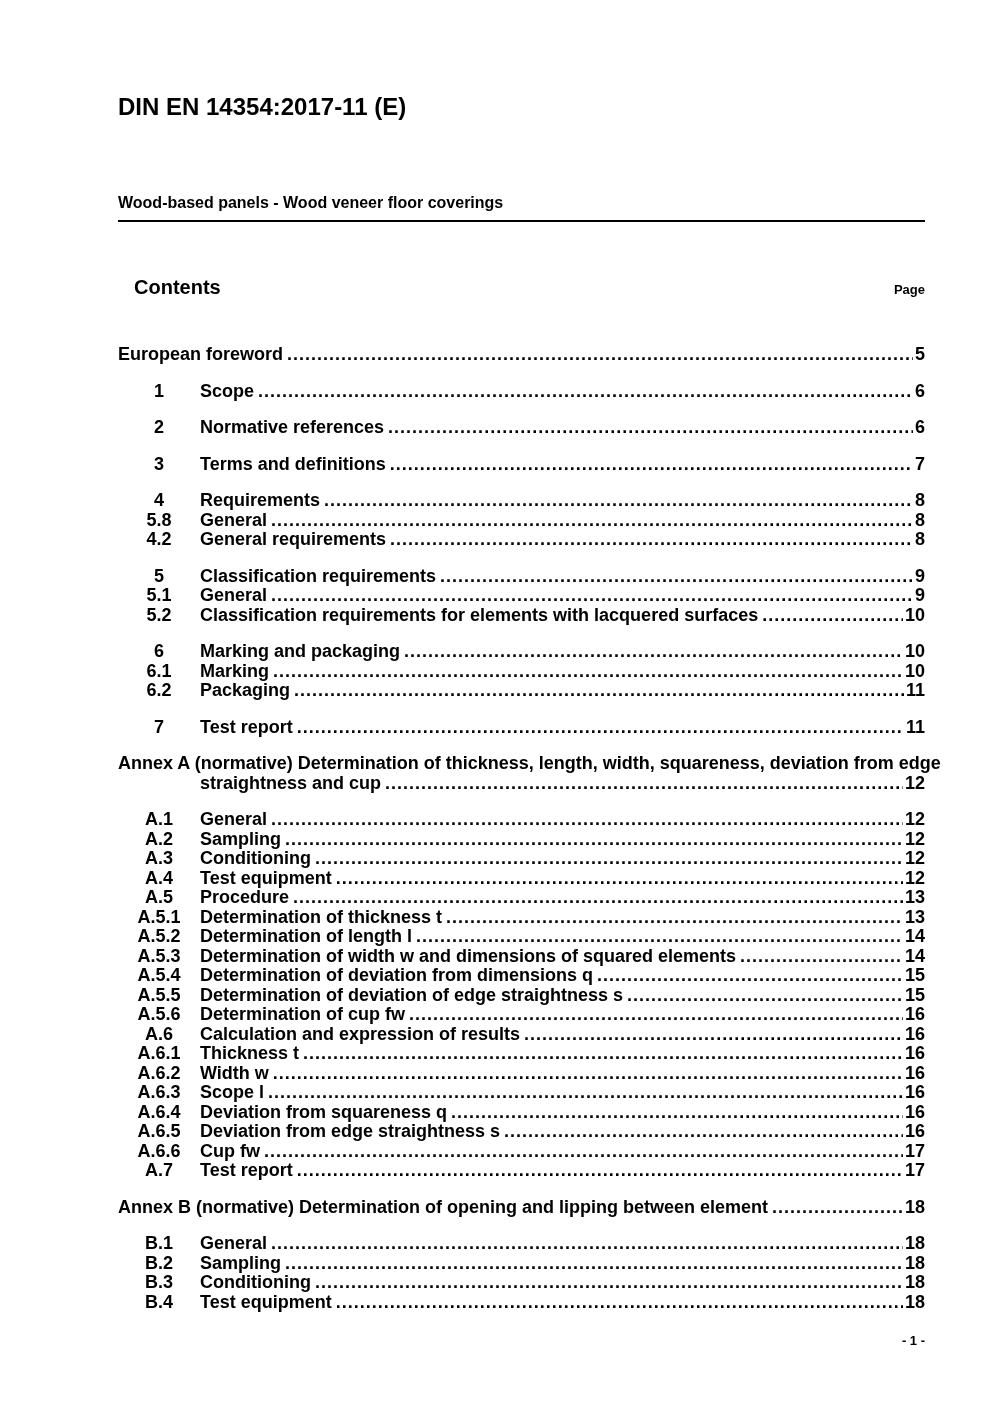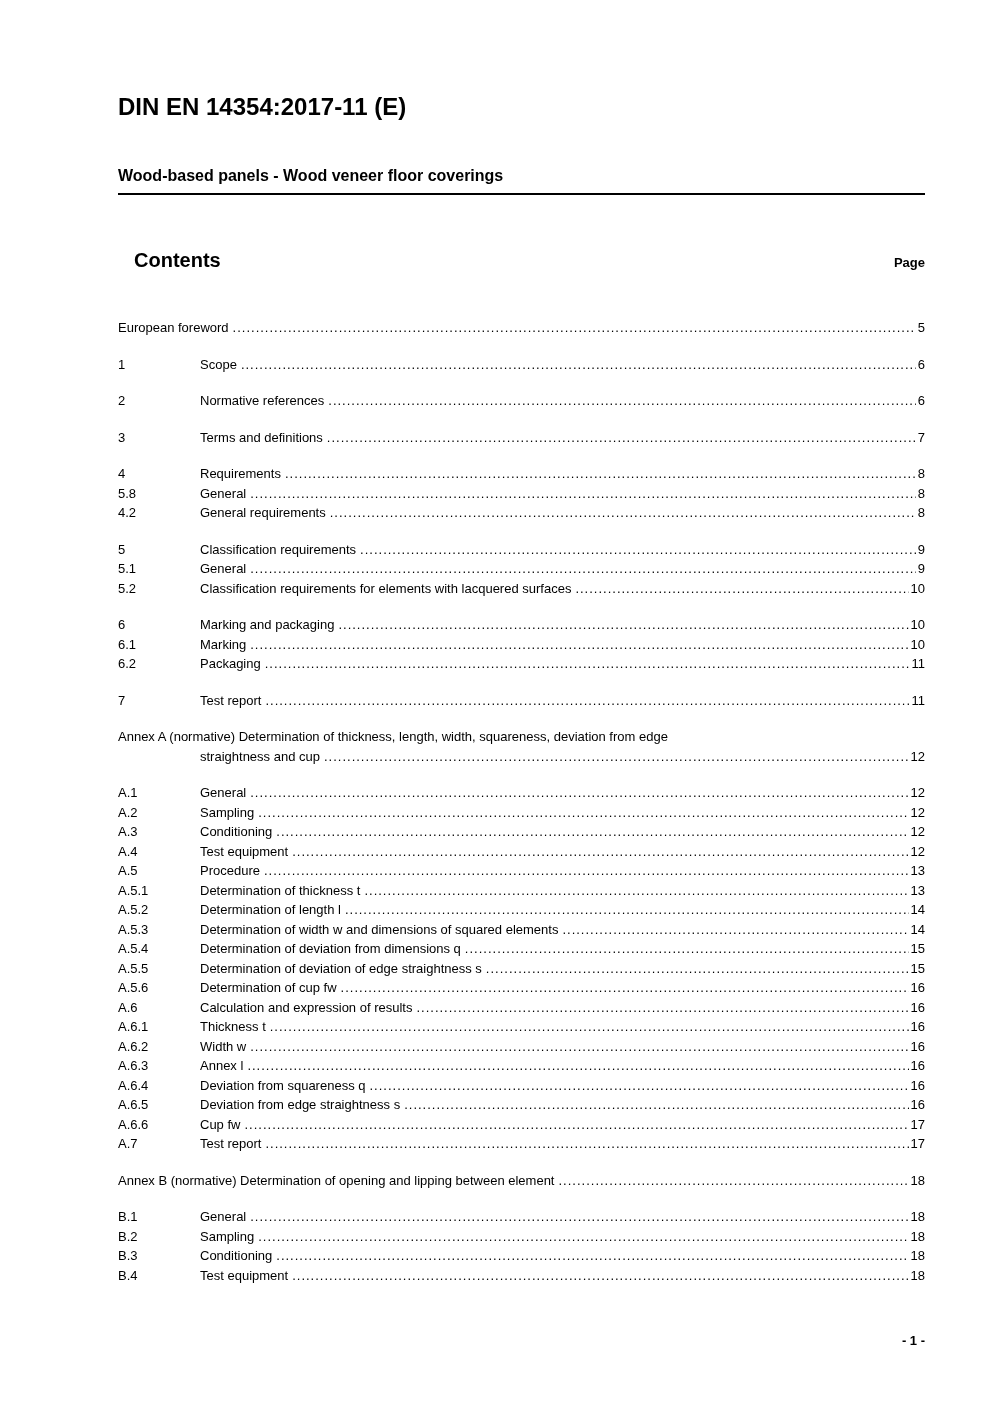"Wood-based panels - Wood veneer" .doc-subtitle { margin-top: 46px -> 73px }
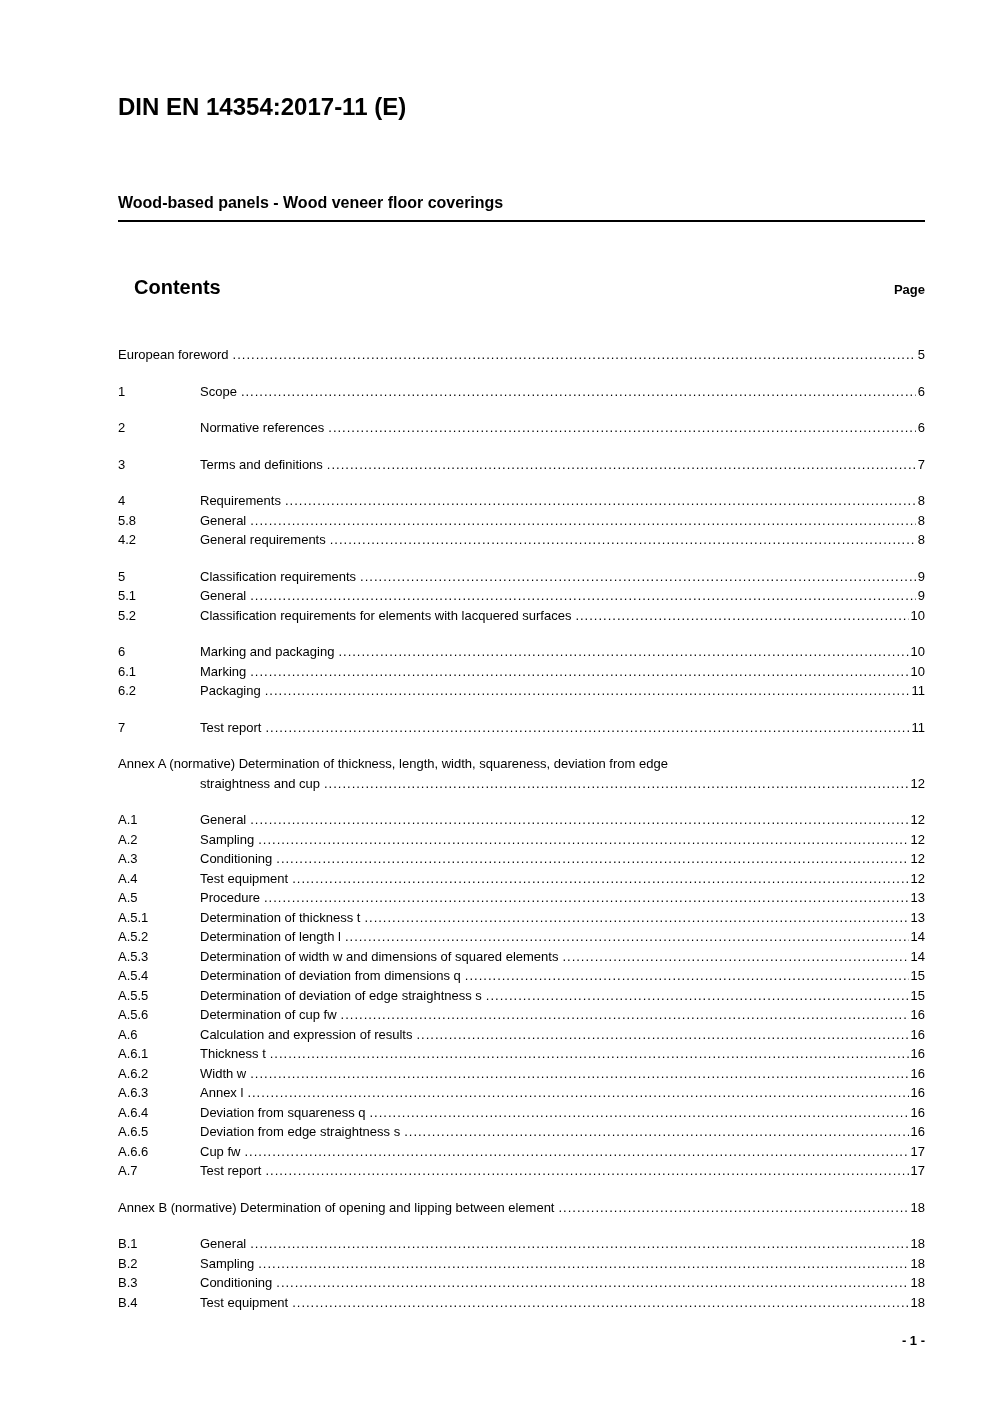"European foreword" .toc { font-size: 13px -> 18px; font-weight: normal -> bold; text-align: none -> center }
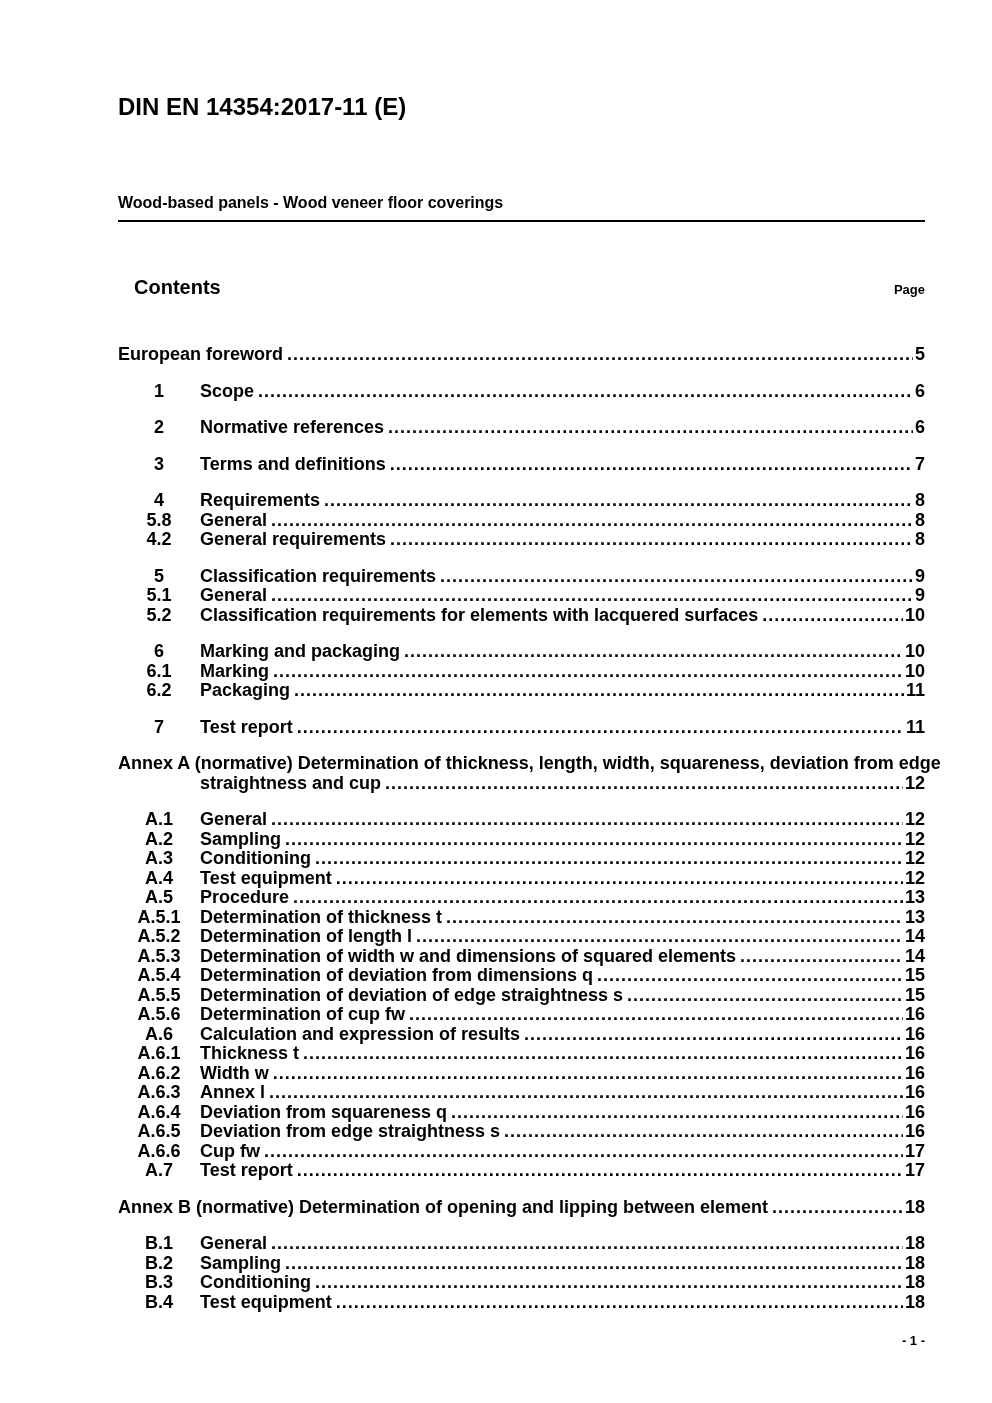"Annex l" span.lbl { text: Annex -> Scope }
